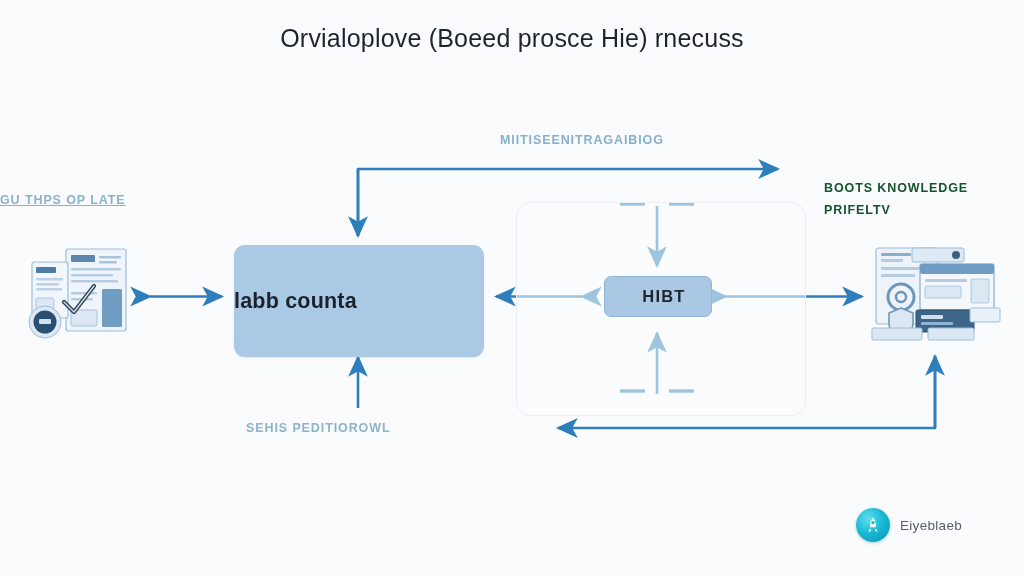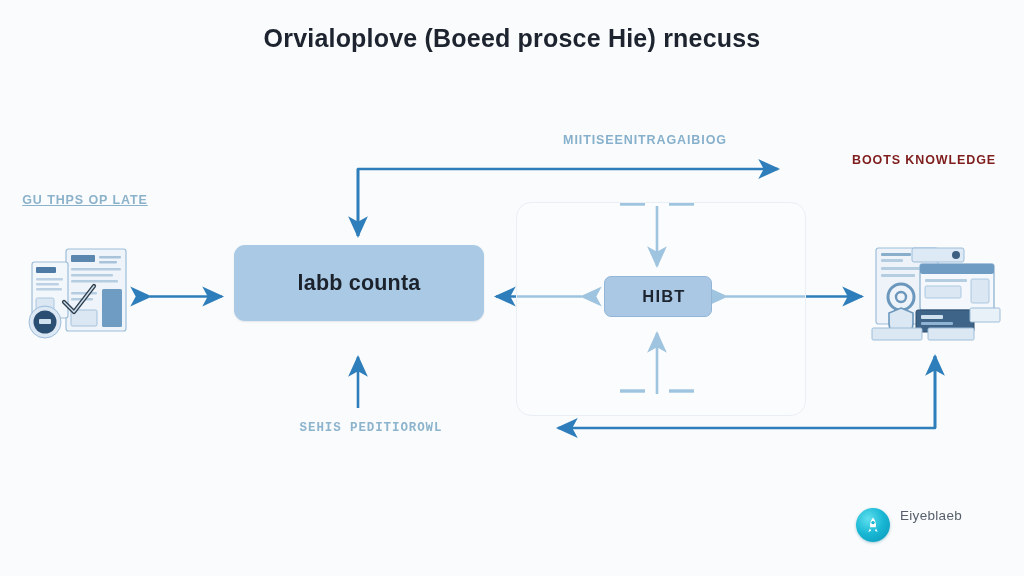"Orvialoplove (Boeed prosce Hie) rnecuss" #diagram-title { font-weight: 700 -> 400 }
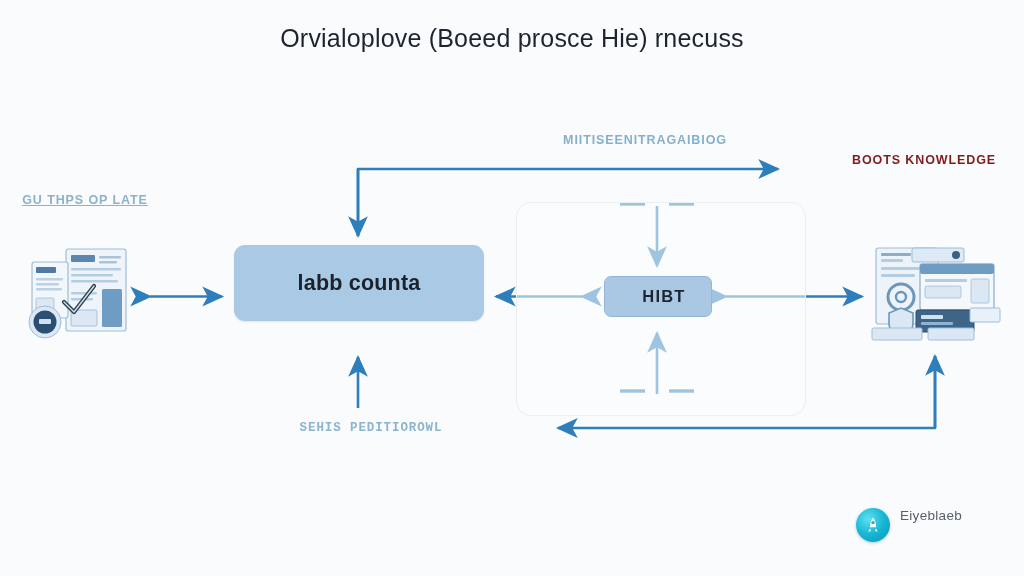"MIITISEENITRAGAIBIOG" .edge-label { text-align: center -> left }
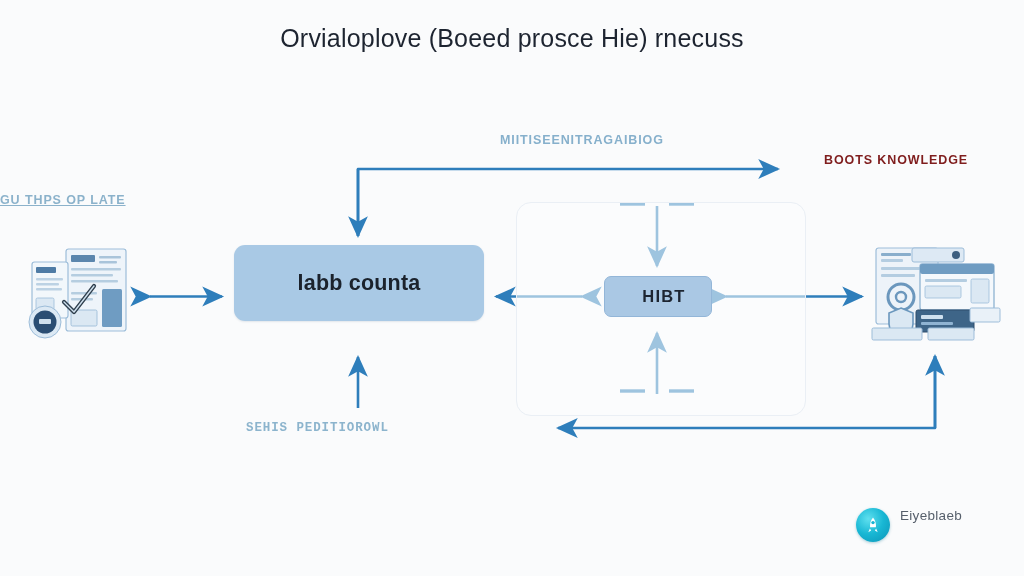"BOOTS KNOWLEDGE" #label-right-output { color: #7f1d1d -> #14532d; top: 150px -> 178px }
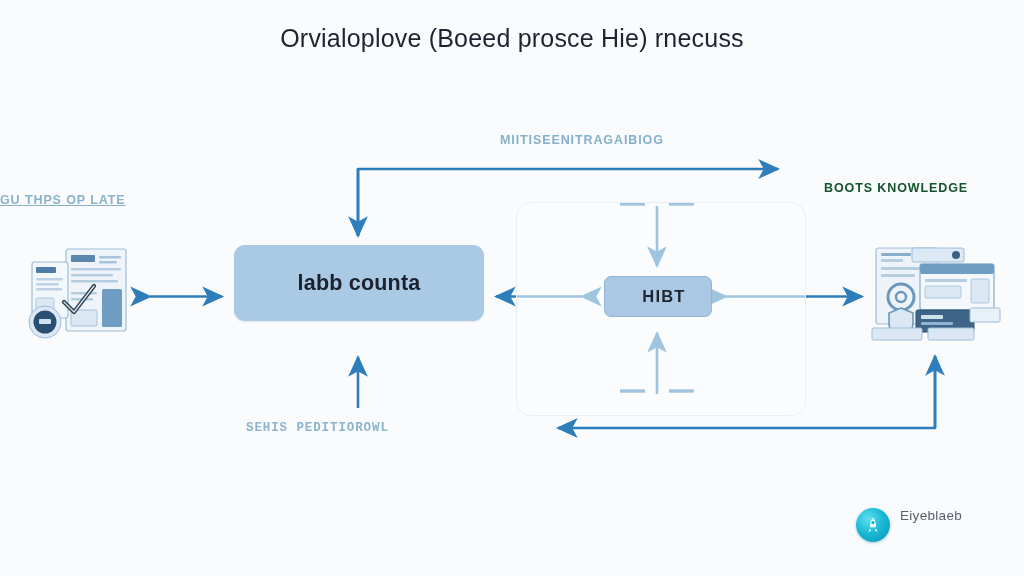"PRIFELTV" div { html: none -> <div>PRIFELTV</div> }
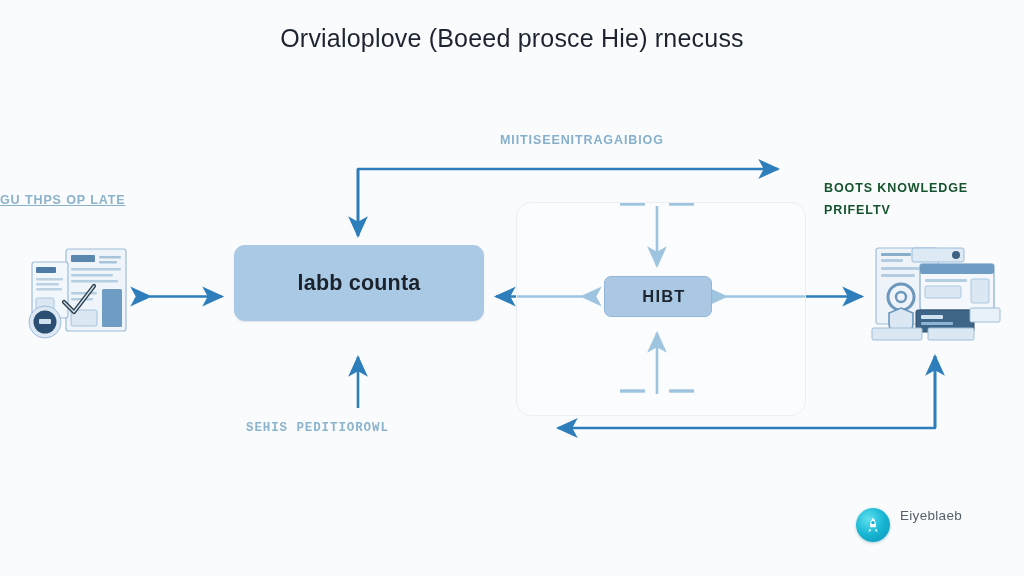"labb counta" #node-main { height: 76px -> 112px; justify-content: center -> flex-start }
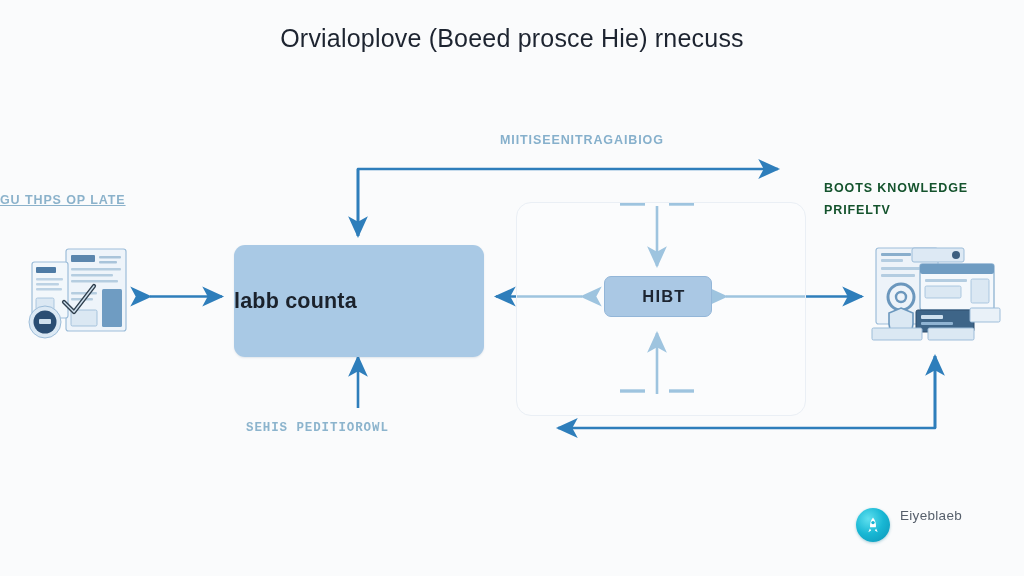"SEHIS PEDITIOROWL" #label-bottom-loop { font-family: Liberation Mono, monospace -> none }
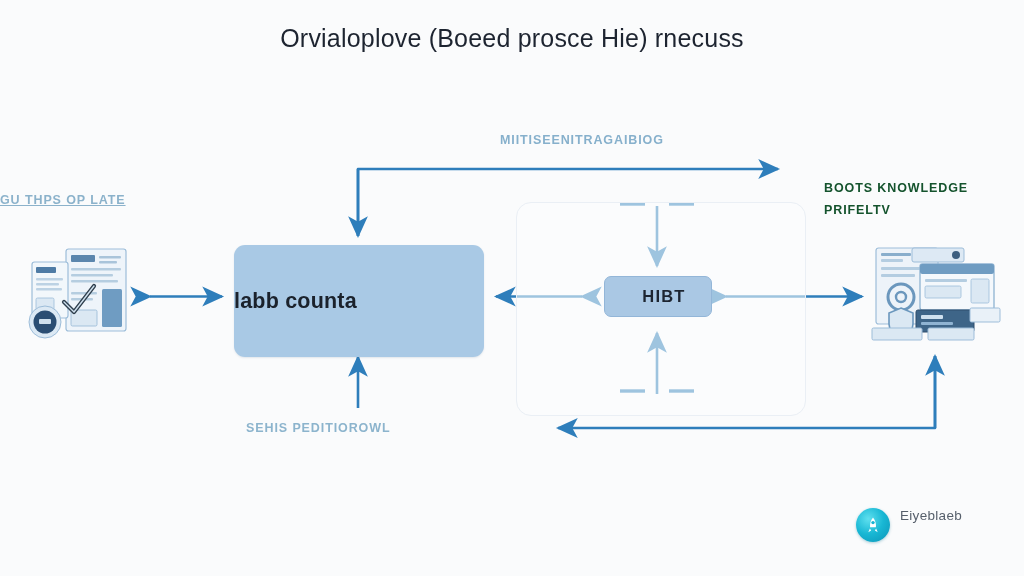"Eiyeblaeb" #legend { align-items: flex-start -> center }
